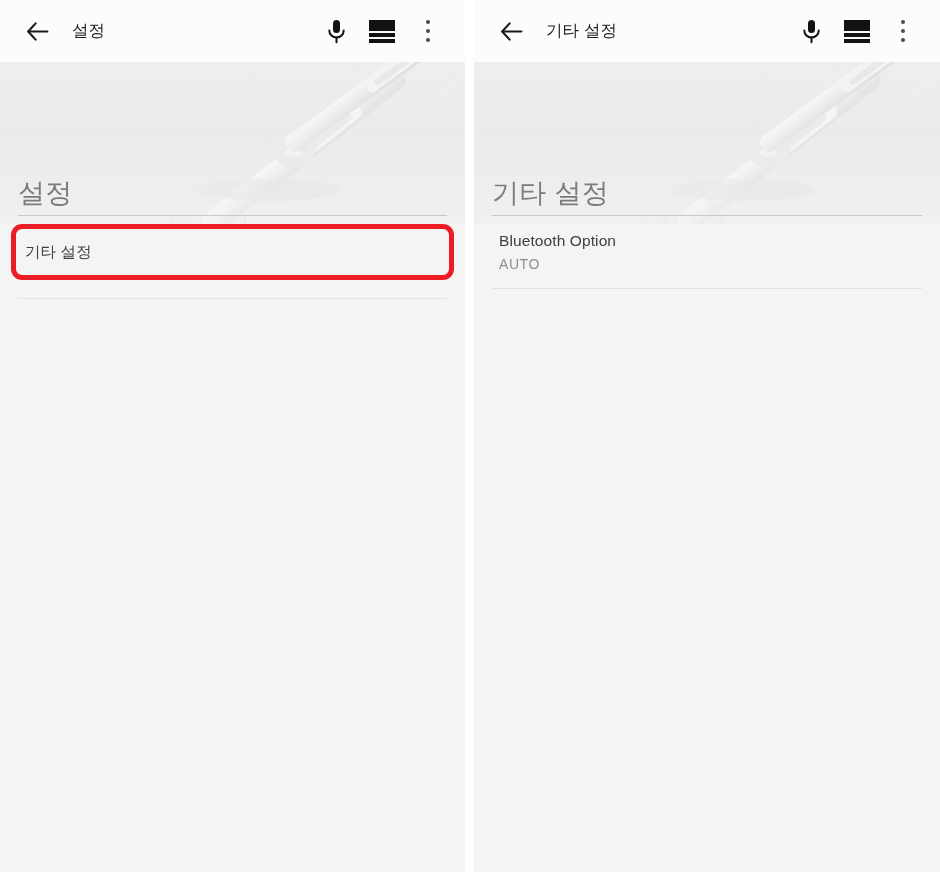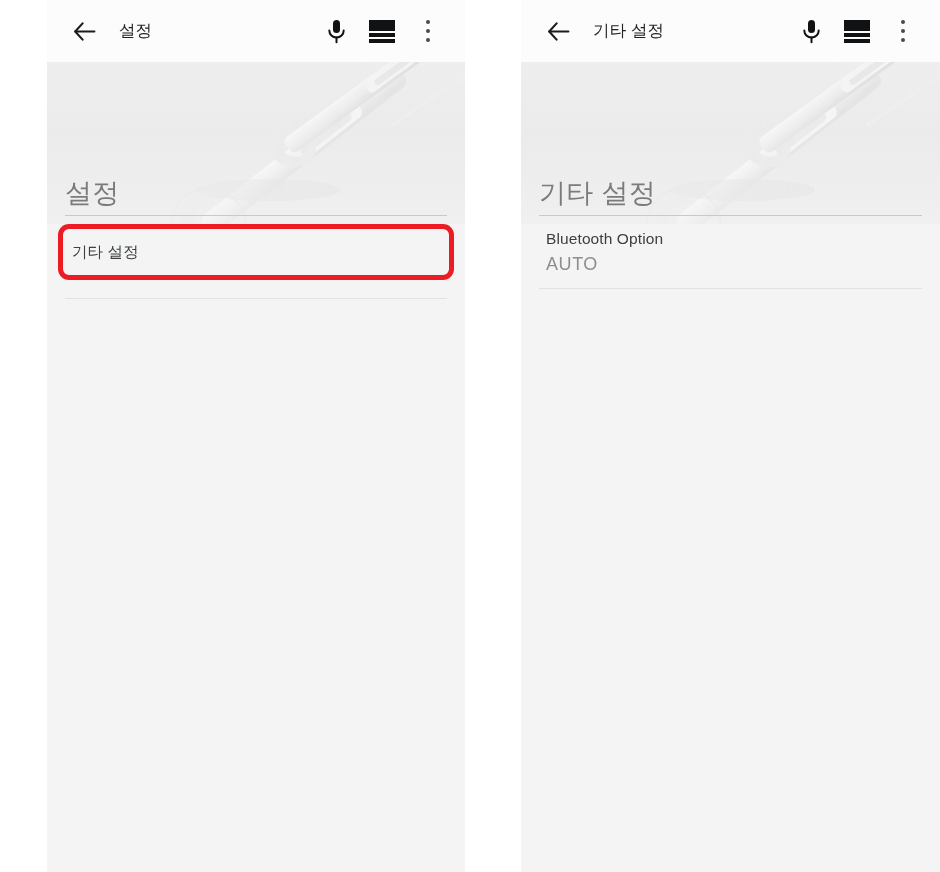"설정" .panel { margin-left: 47px -> none }
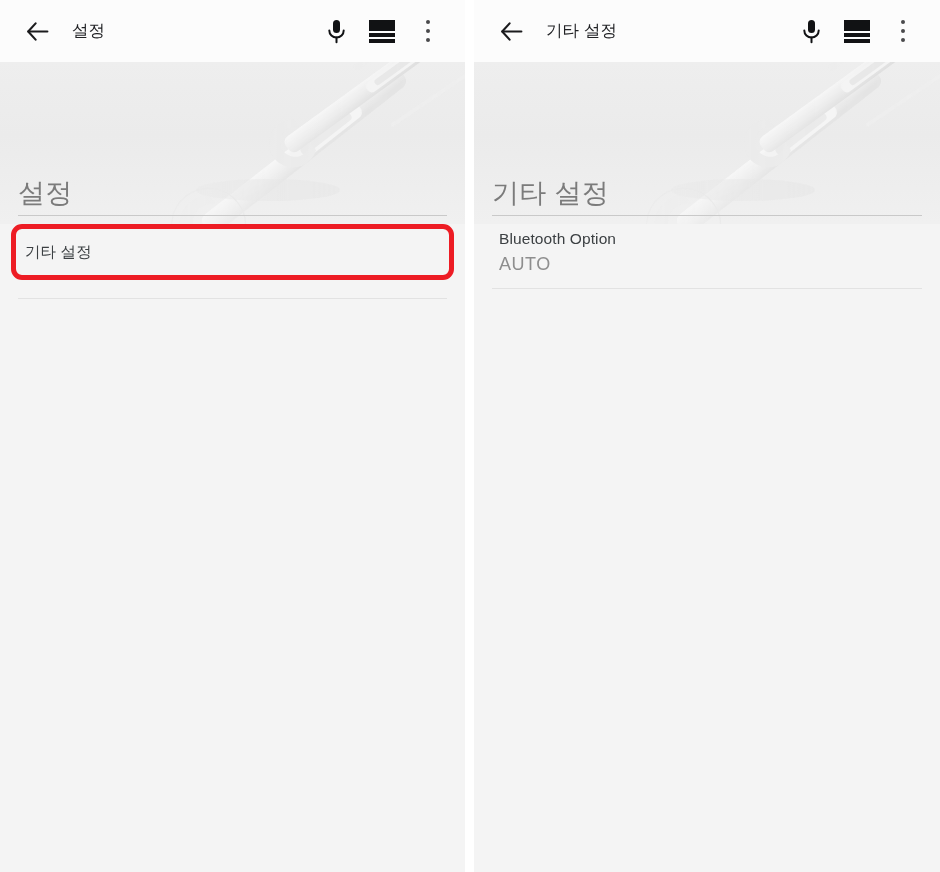"AUTO" .row-sub { font-size: 18px -> 14px }
